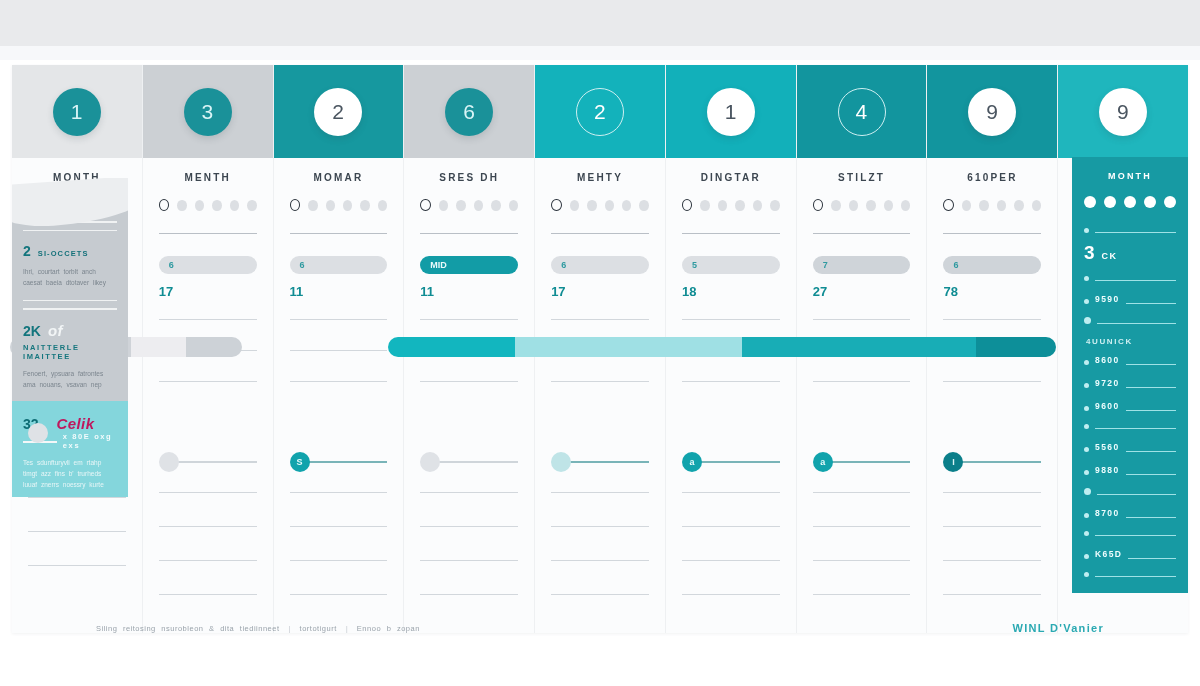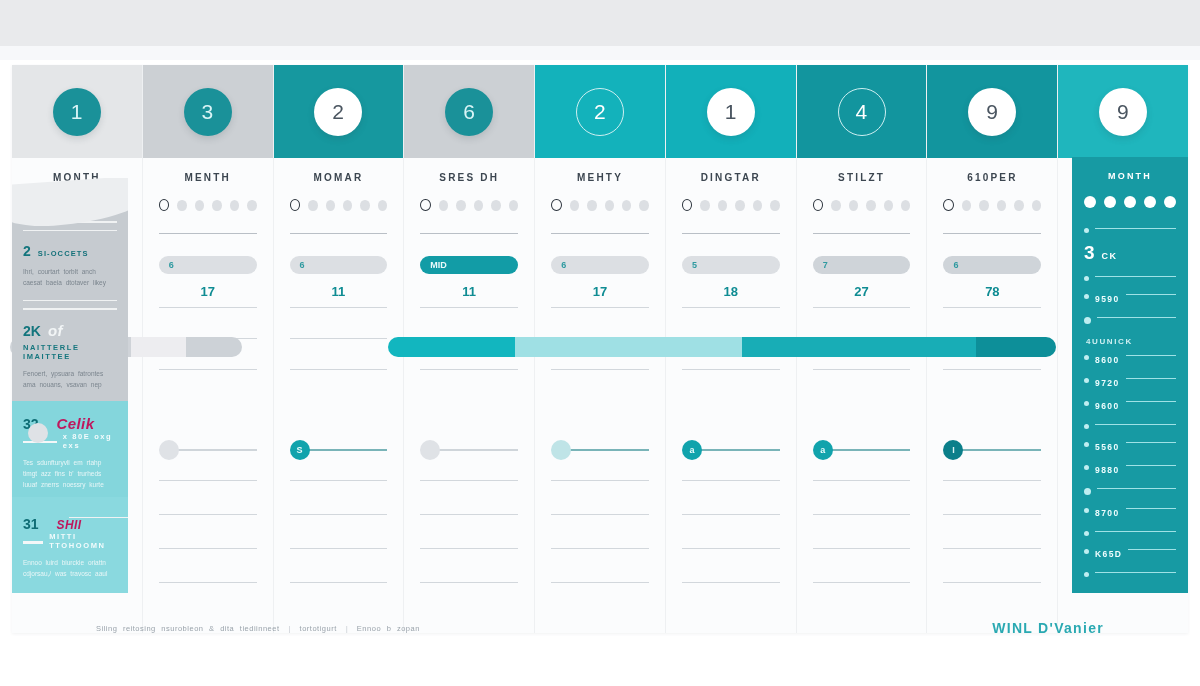"17" .numline { margin-bottom: 8px -> 20px; text-align: center -> none }
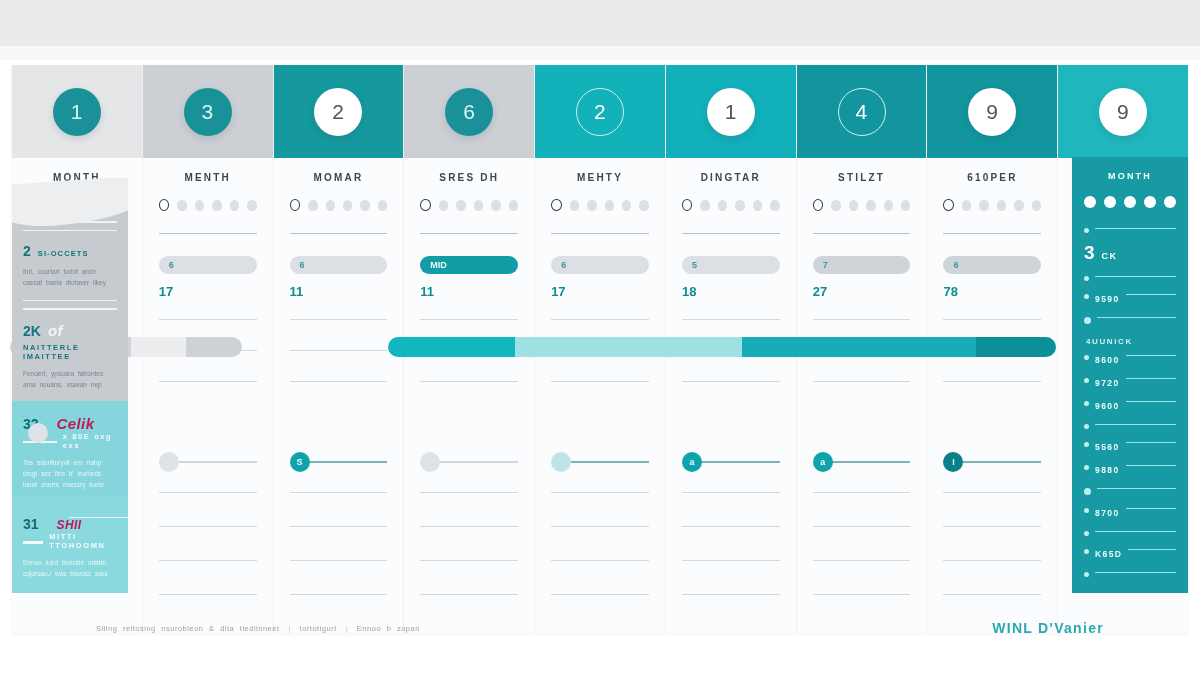"9590" .rp-item { align-items: flex-start -> flex-end }
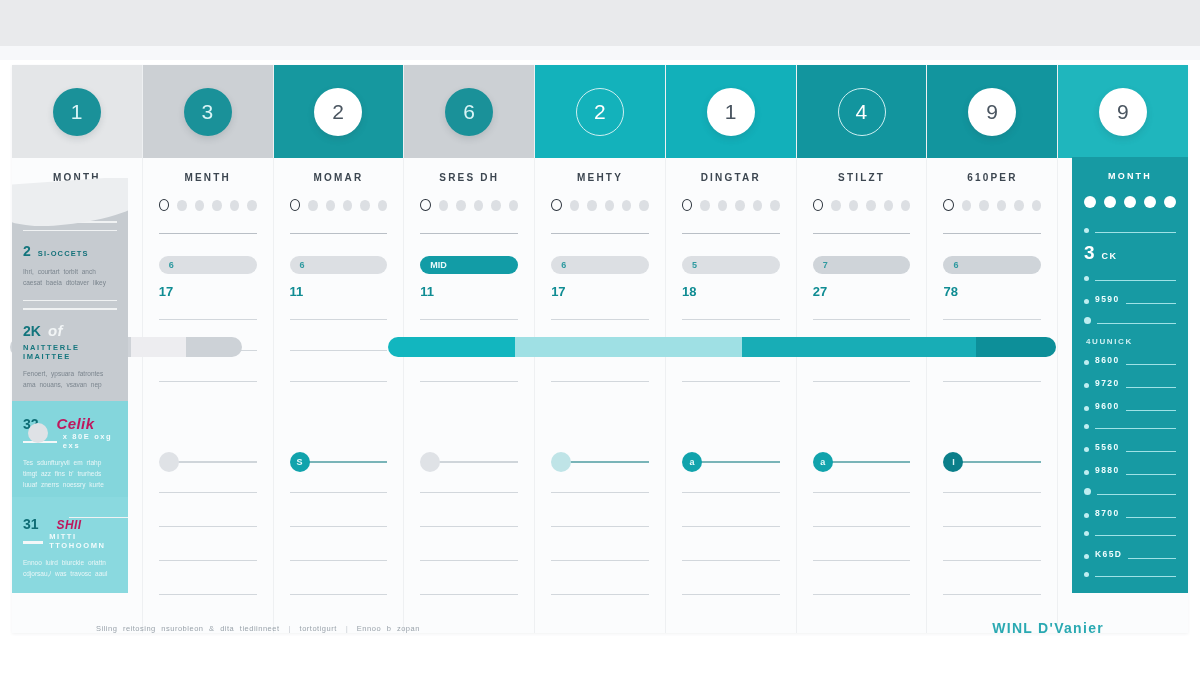"31" div.lp-sec { html: <div> <div></div> <div> <span>31</span> <span>SHII</span> </div> <div> <span></span> <span>MITTI TTOHOOMN</span> </div> <div>Ennoo luird biurckie oriattn cdjorsau,/ was travosc aaul</div> </div> -> none }
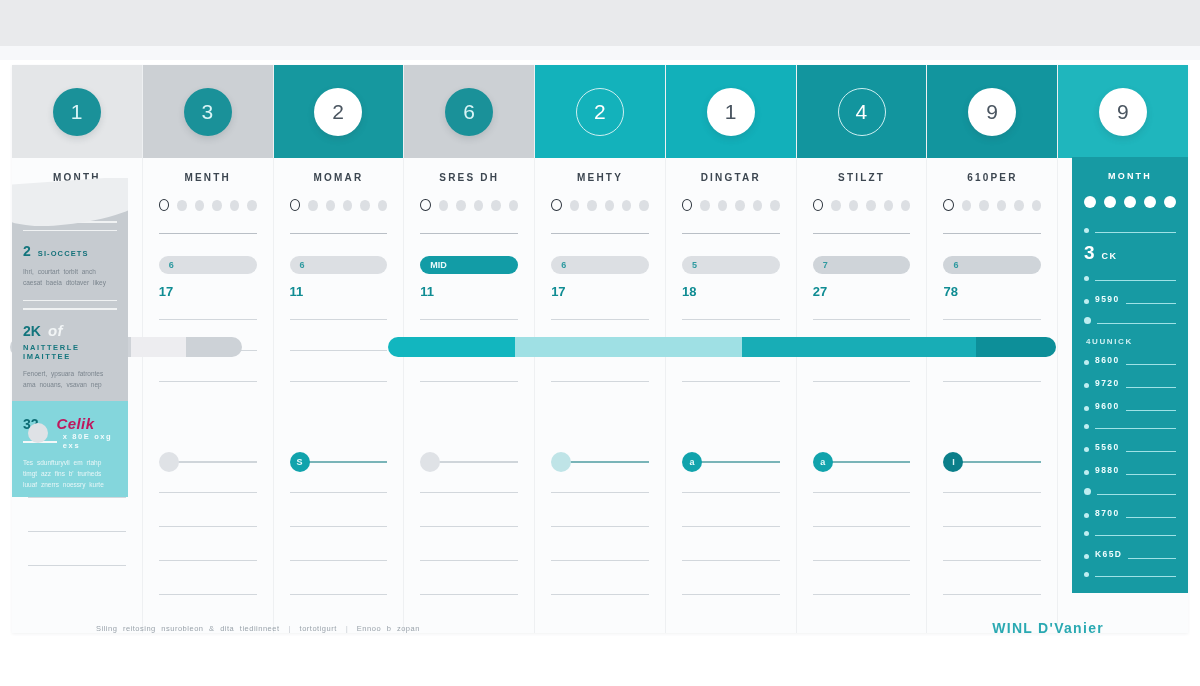"WINL D'Vanier" .ft-brand { font-size: 14px -> 11px }
